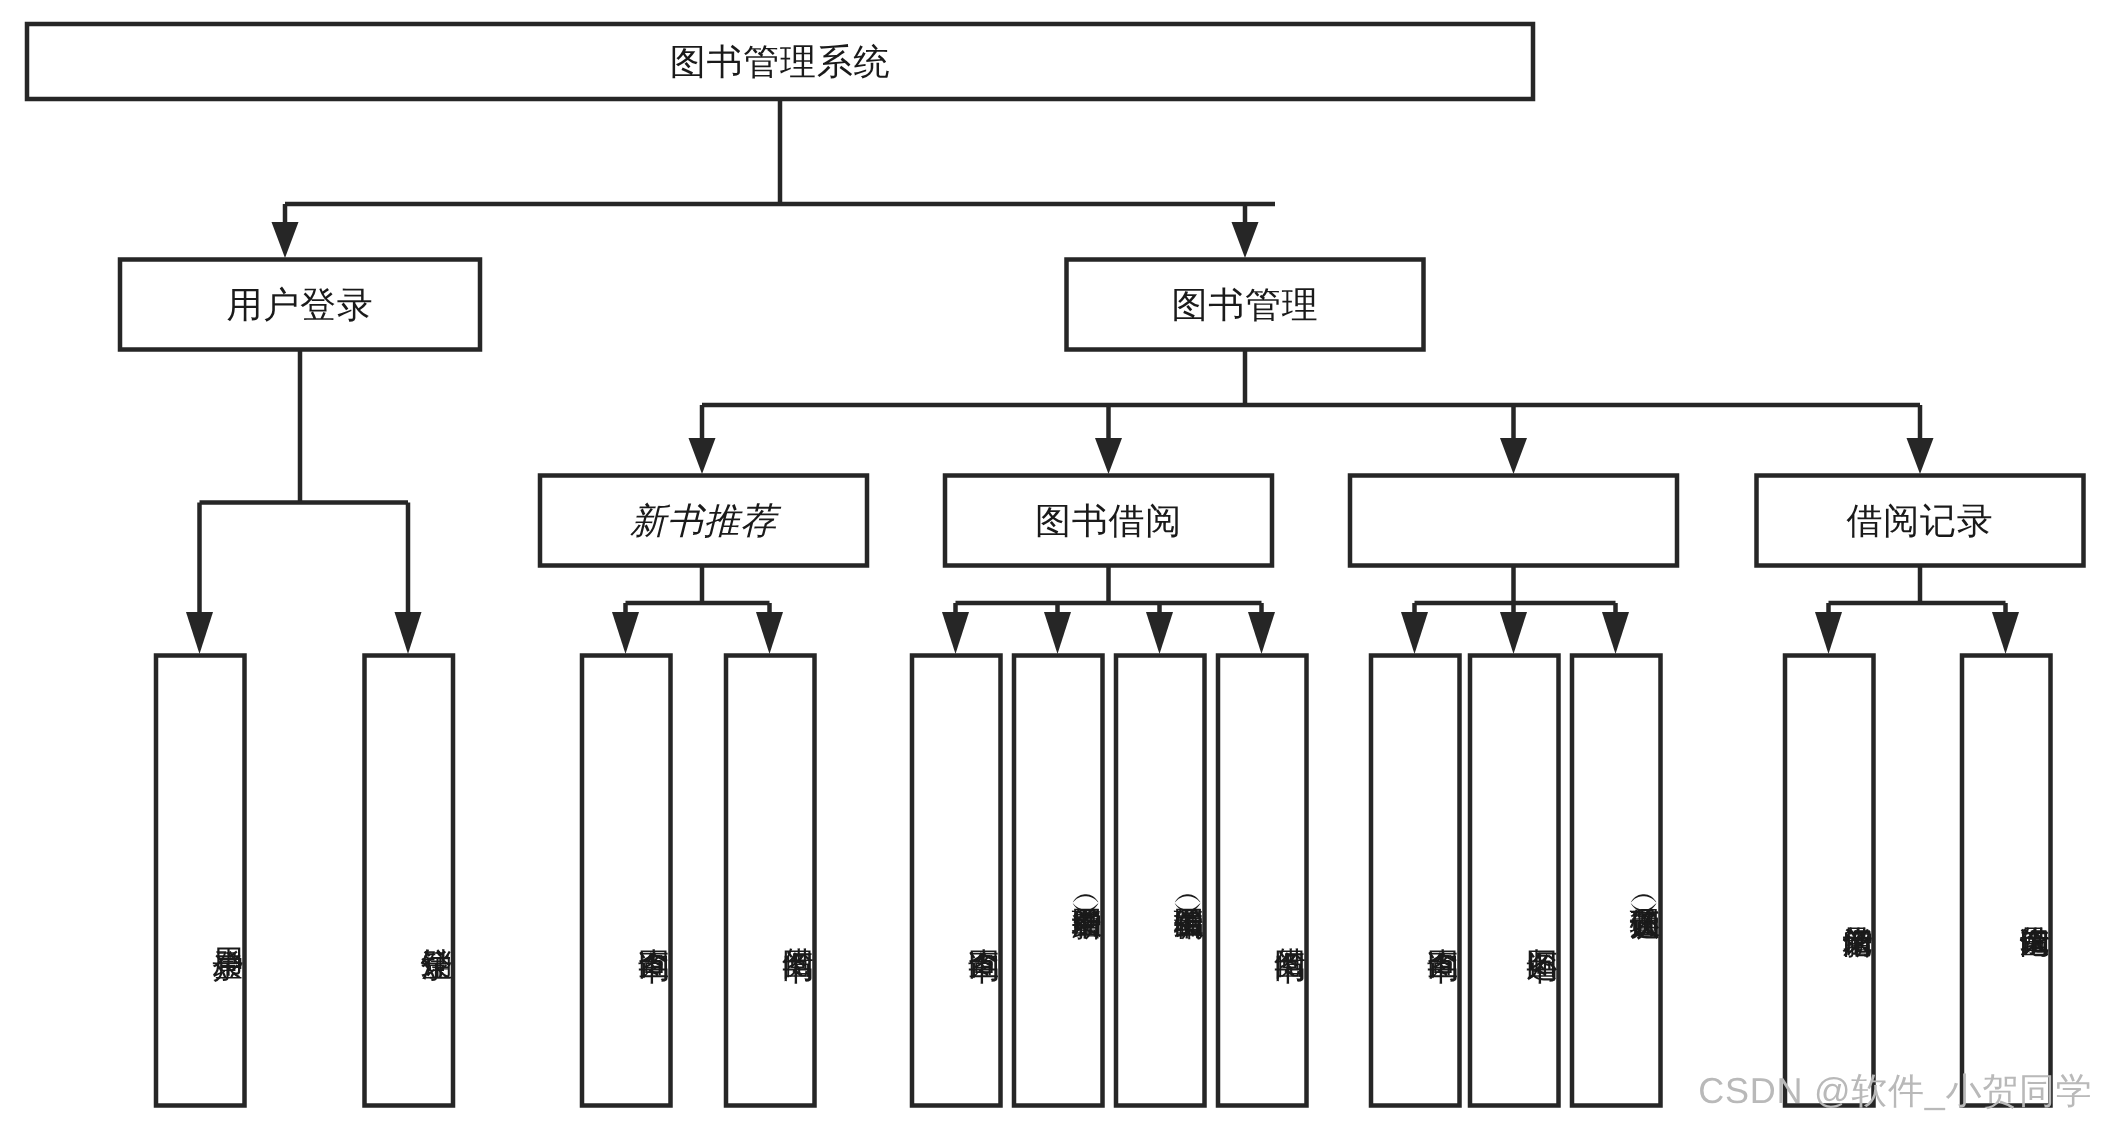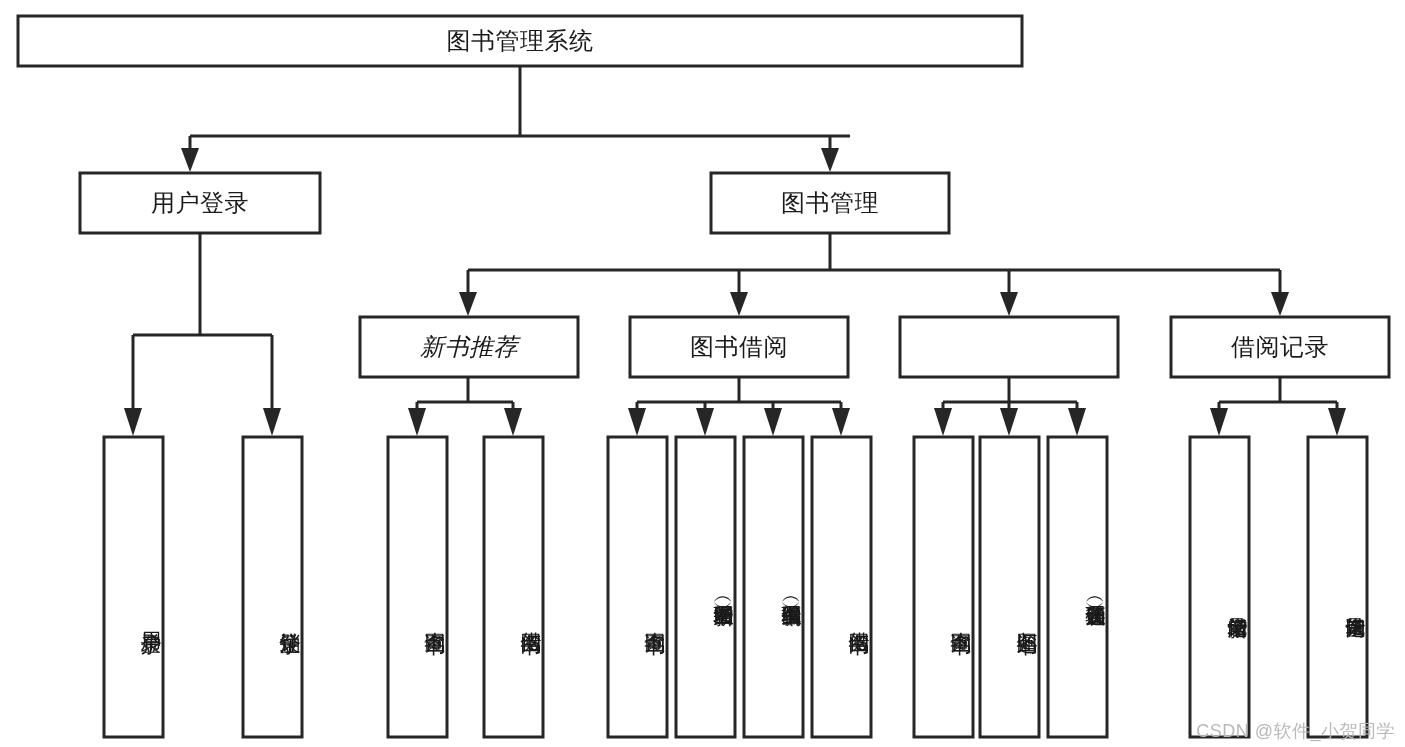"CSDN @软件_小贺同学" .watermark { font-size: 18px -> 24px }
